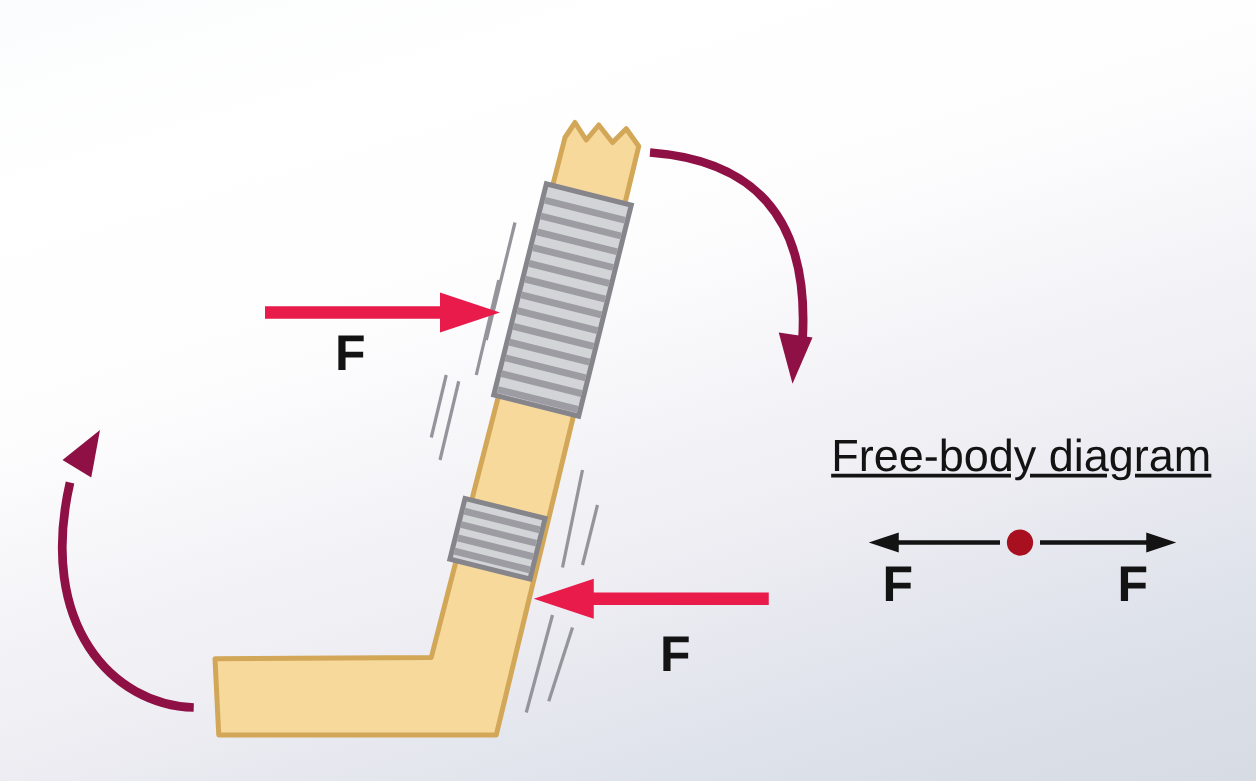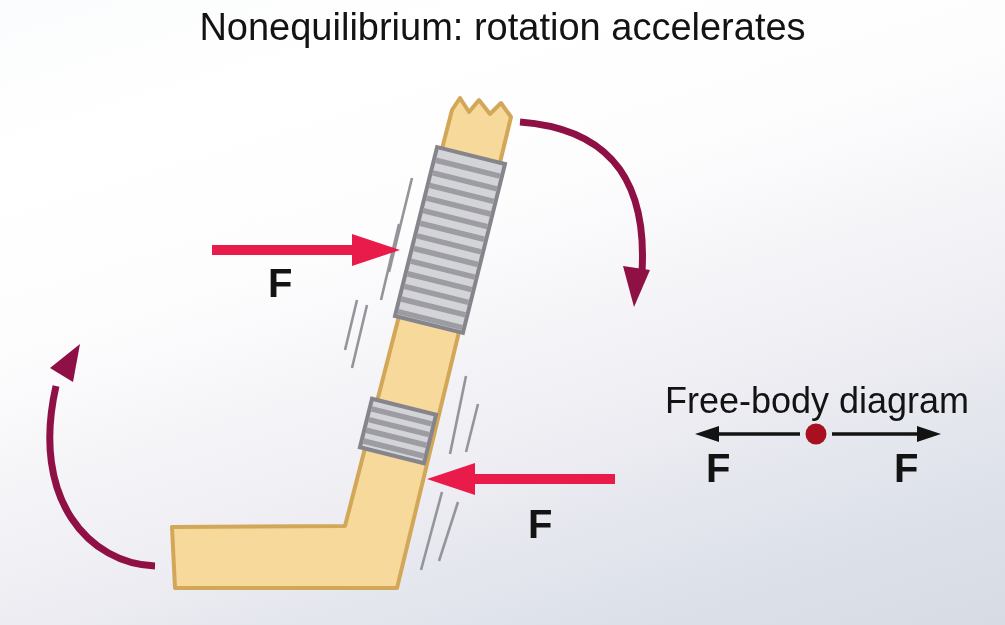"Nonequilibrium: rotation accelerates" div.txt { html: <div>Nonequilibrium: rotation accelerates</div> -> none }
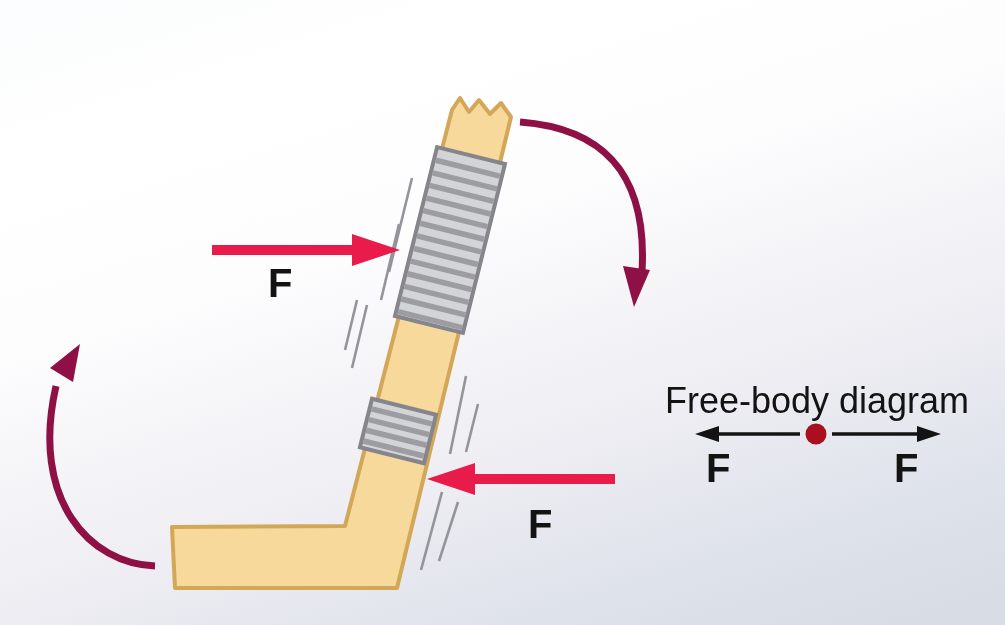"Free-body diagram" .fbd-title { text-decoration: none -> underline; top: 380px -> 344px }
